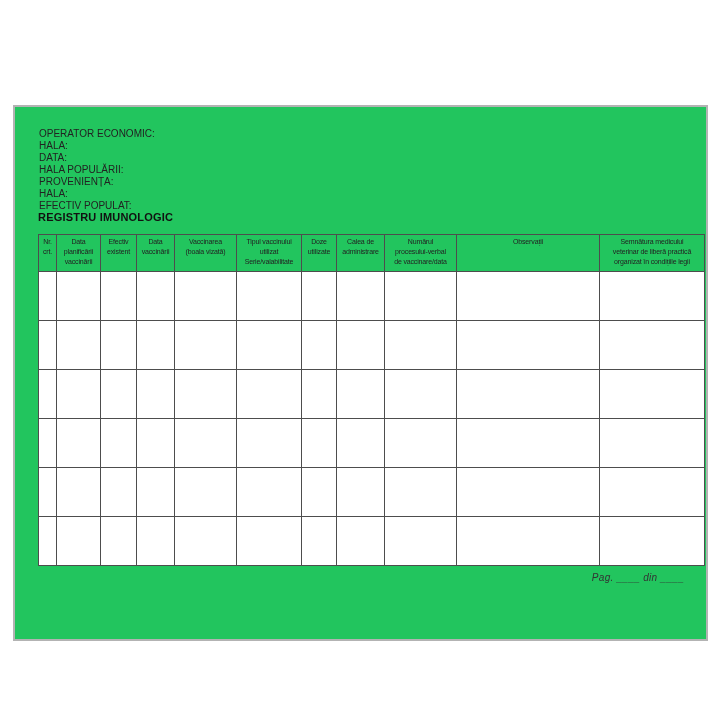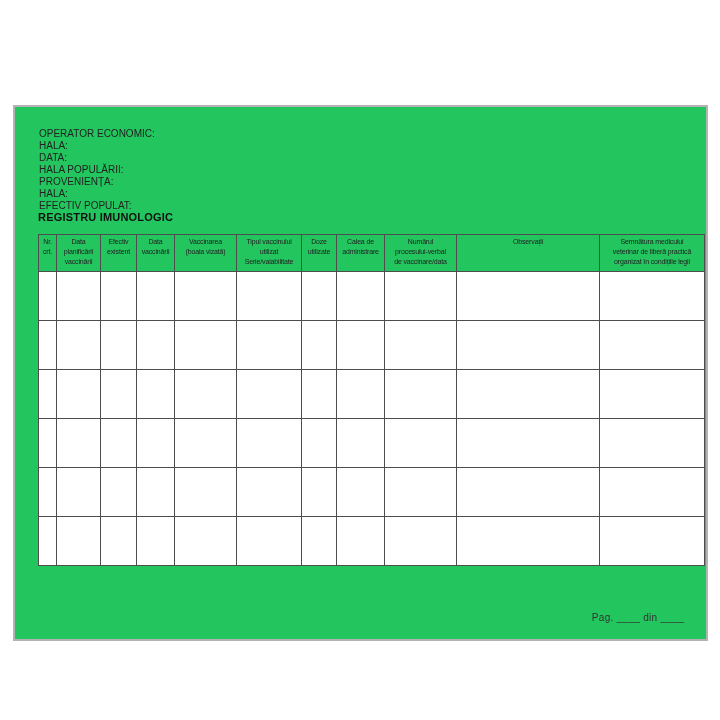"Pag. ____ din ____" .page-footer { font-style: none -> italic; margin-top: 40px -> none }
